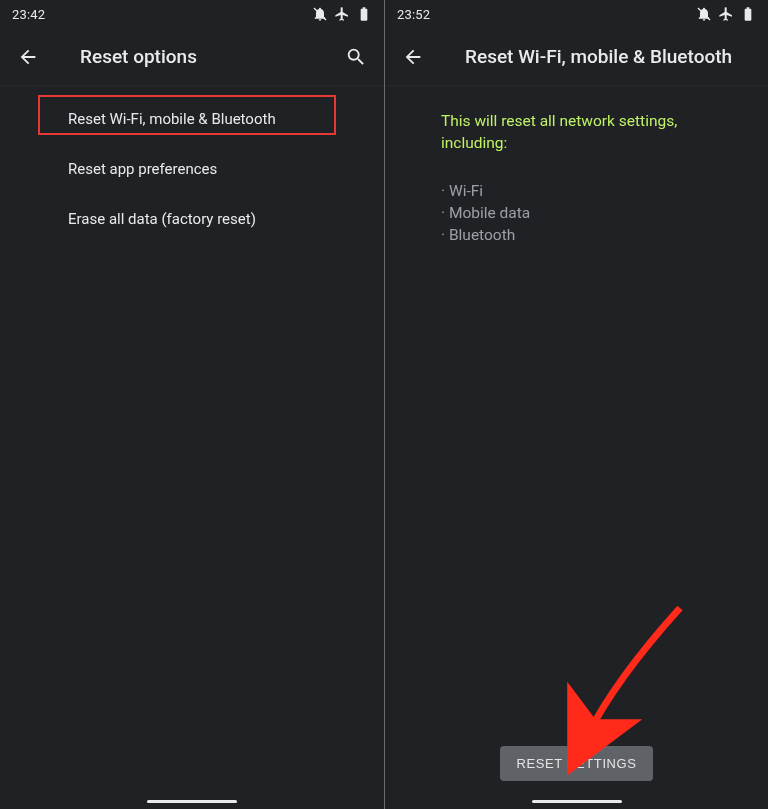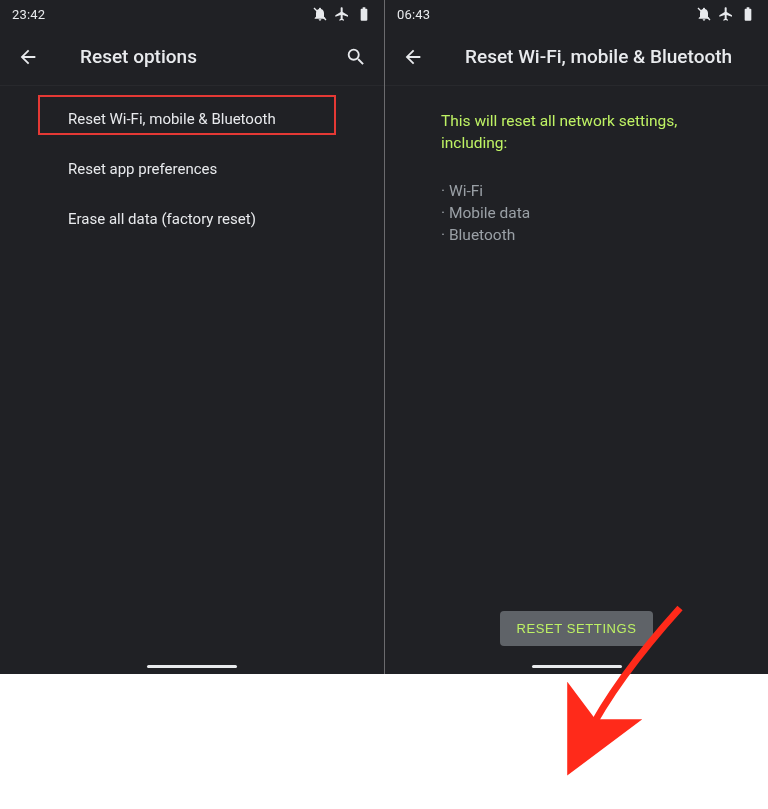"23:42" .screen { height: 674px -> 809px }
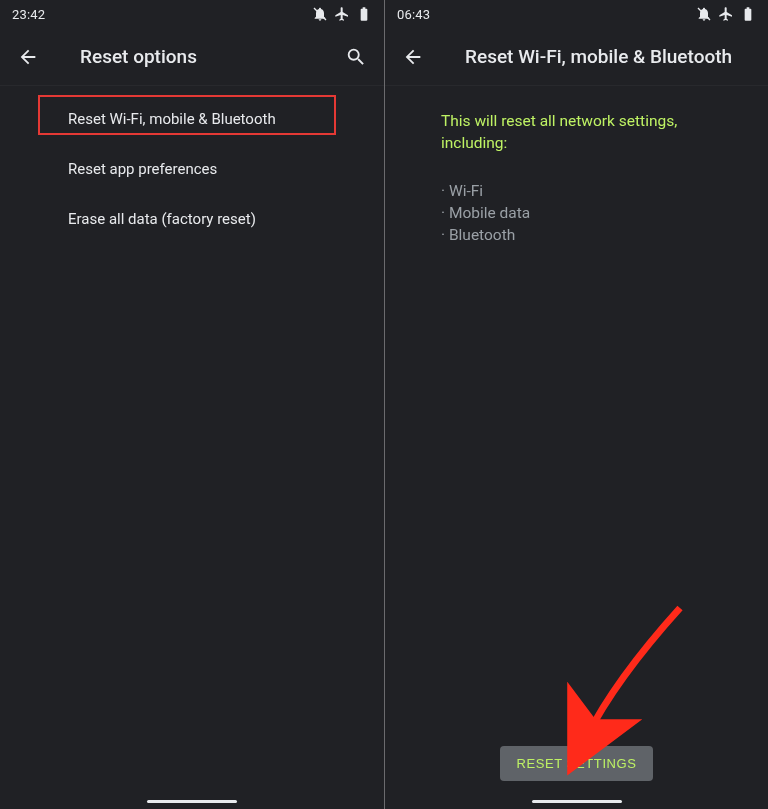"06:43" span.time { text: 06:43 -> 23:52 }
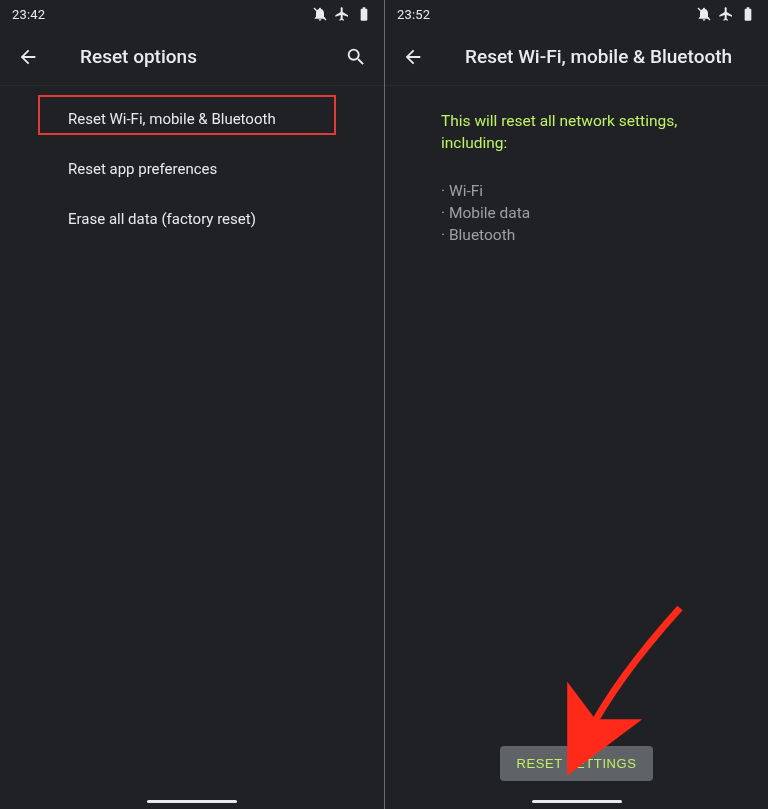"RESET SETTINGS" .reset-btn { color: #bef264 -> #e5e5e5 }
